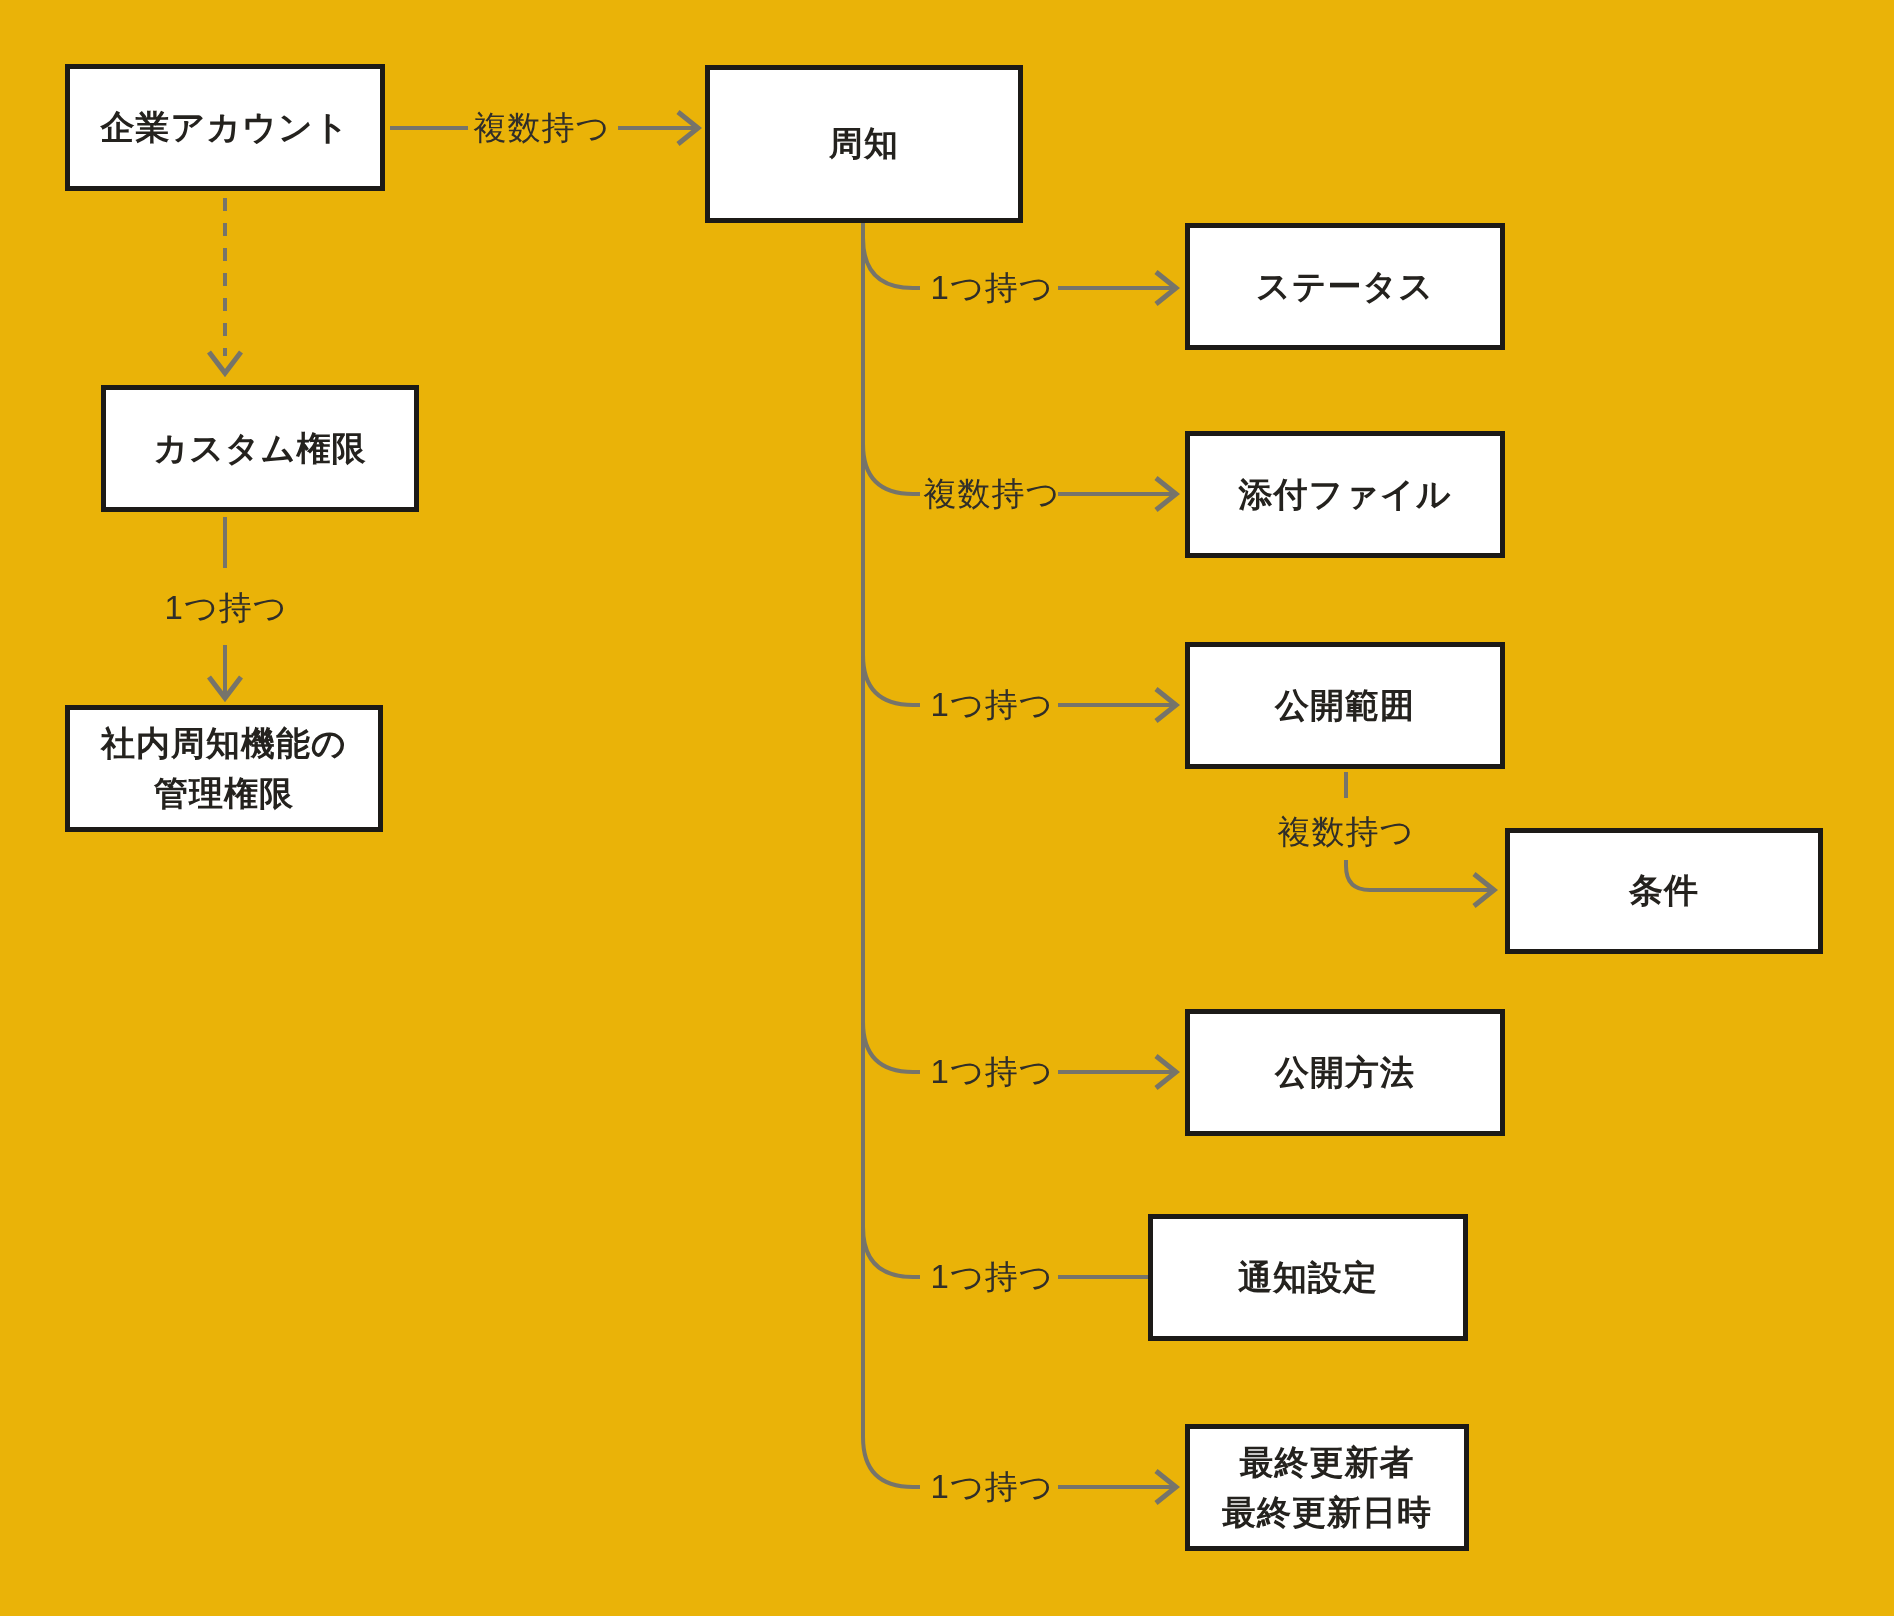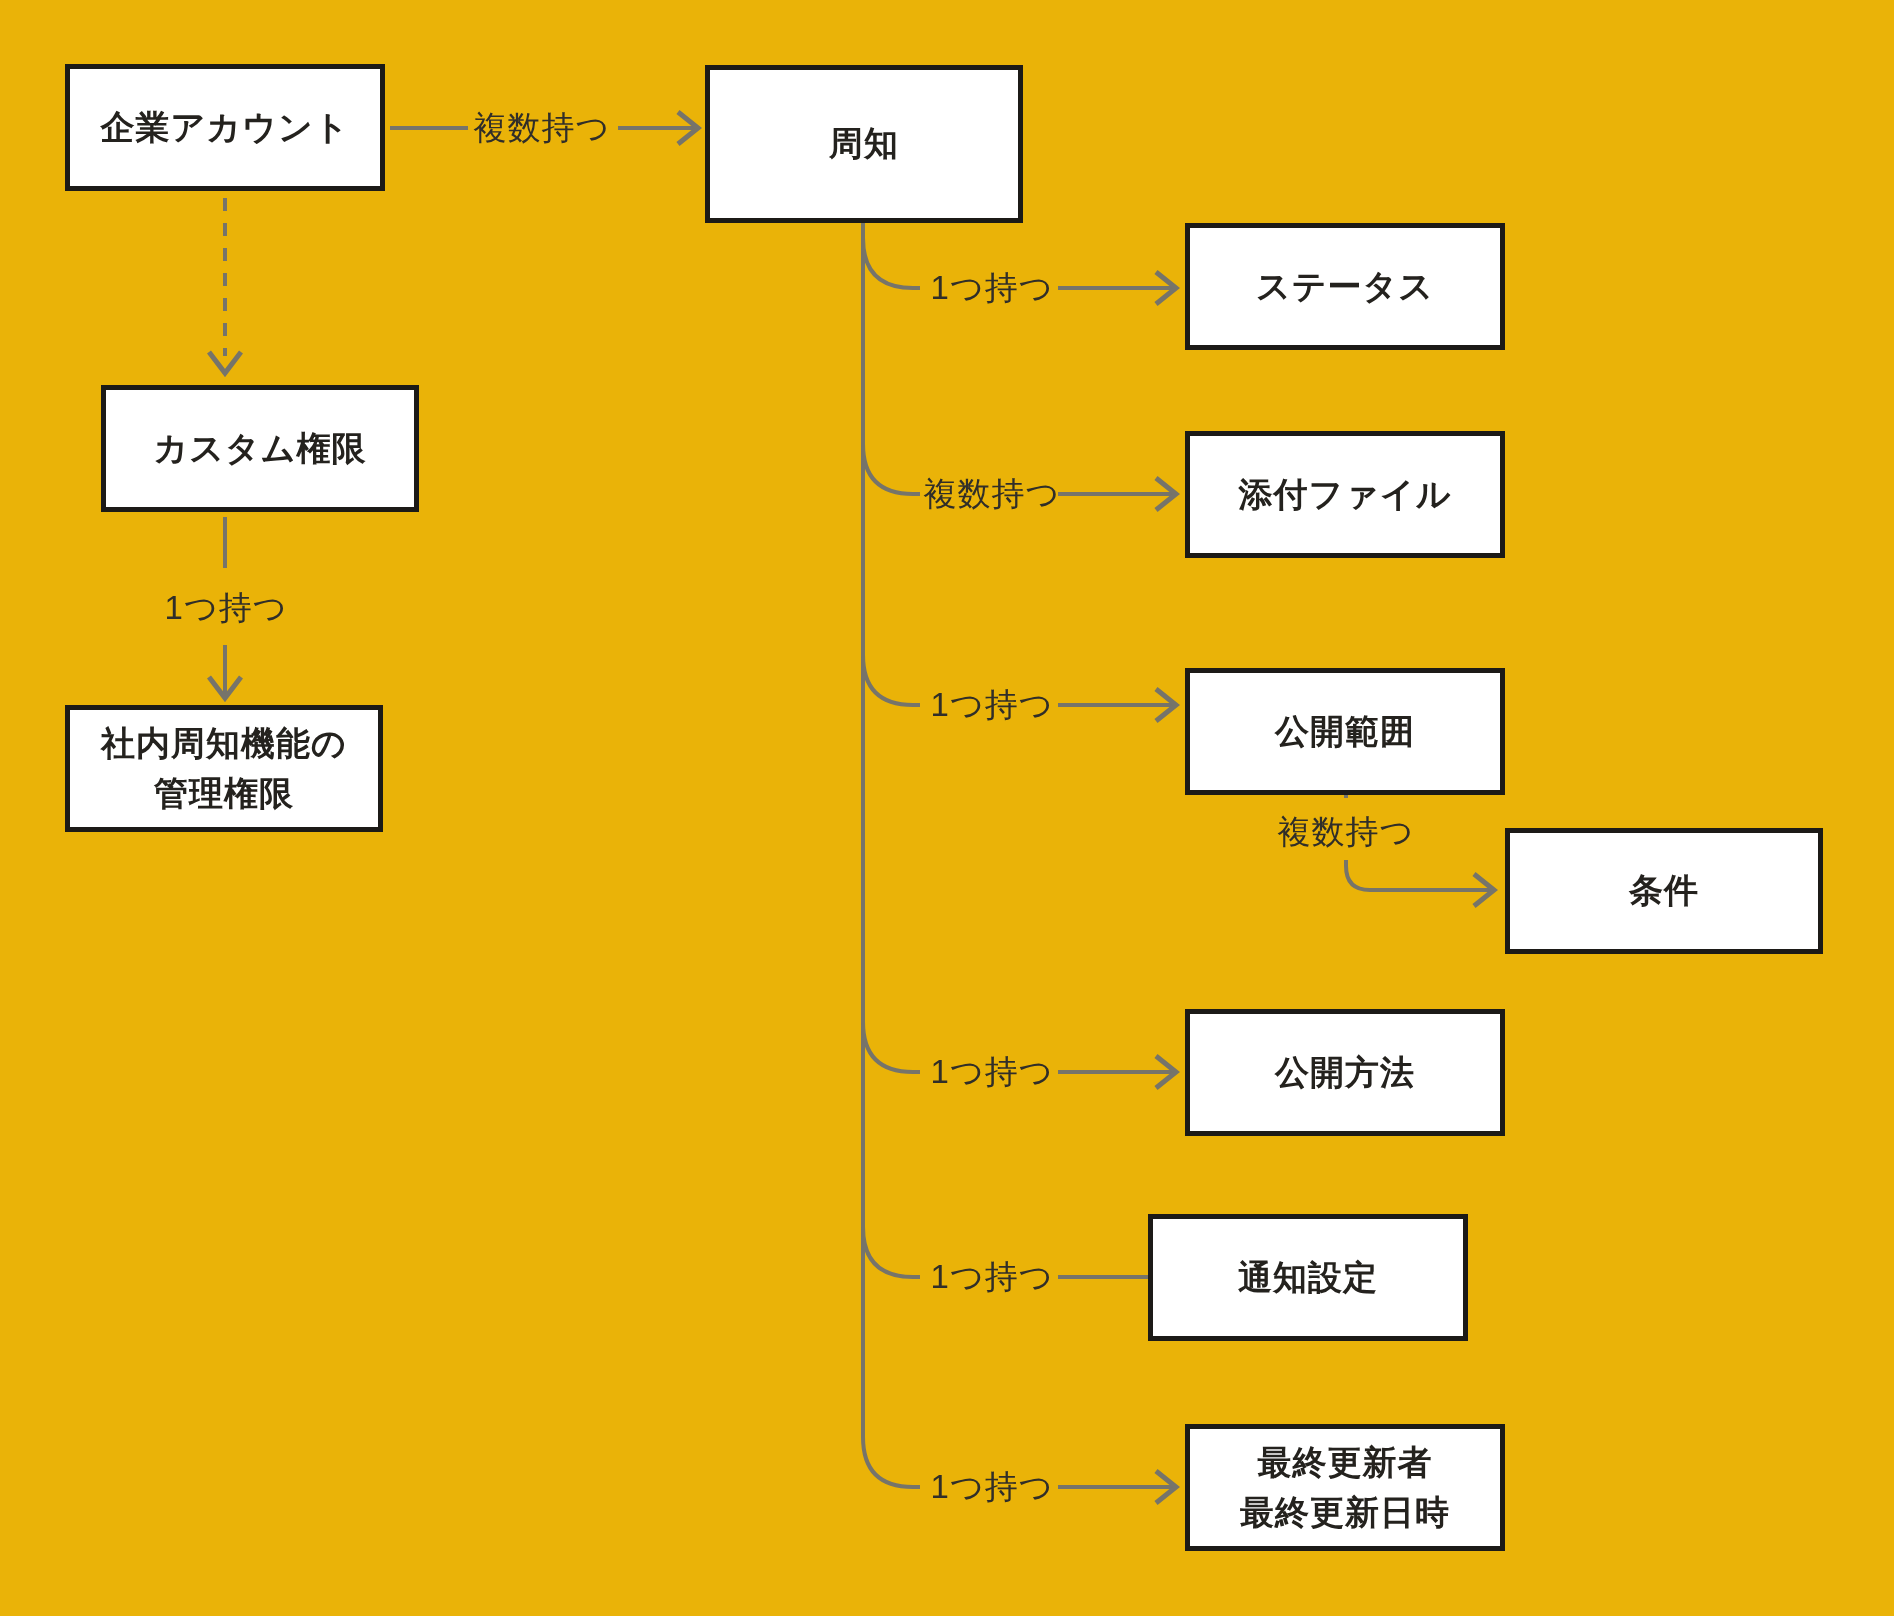"公開範囲" #n-publish-scope { top: 668px -> 642px }
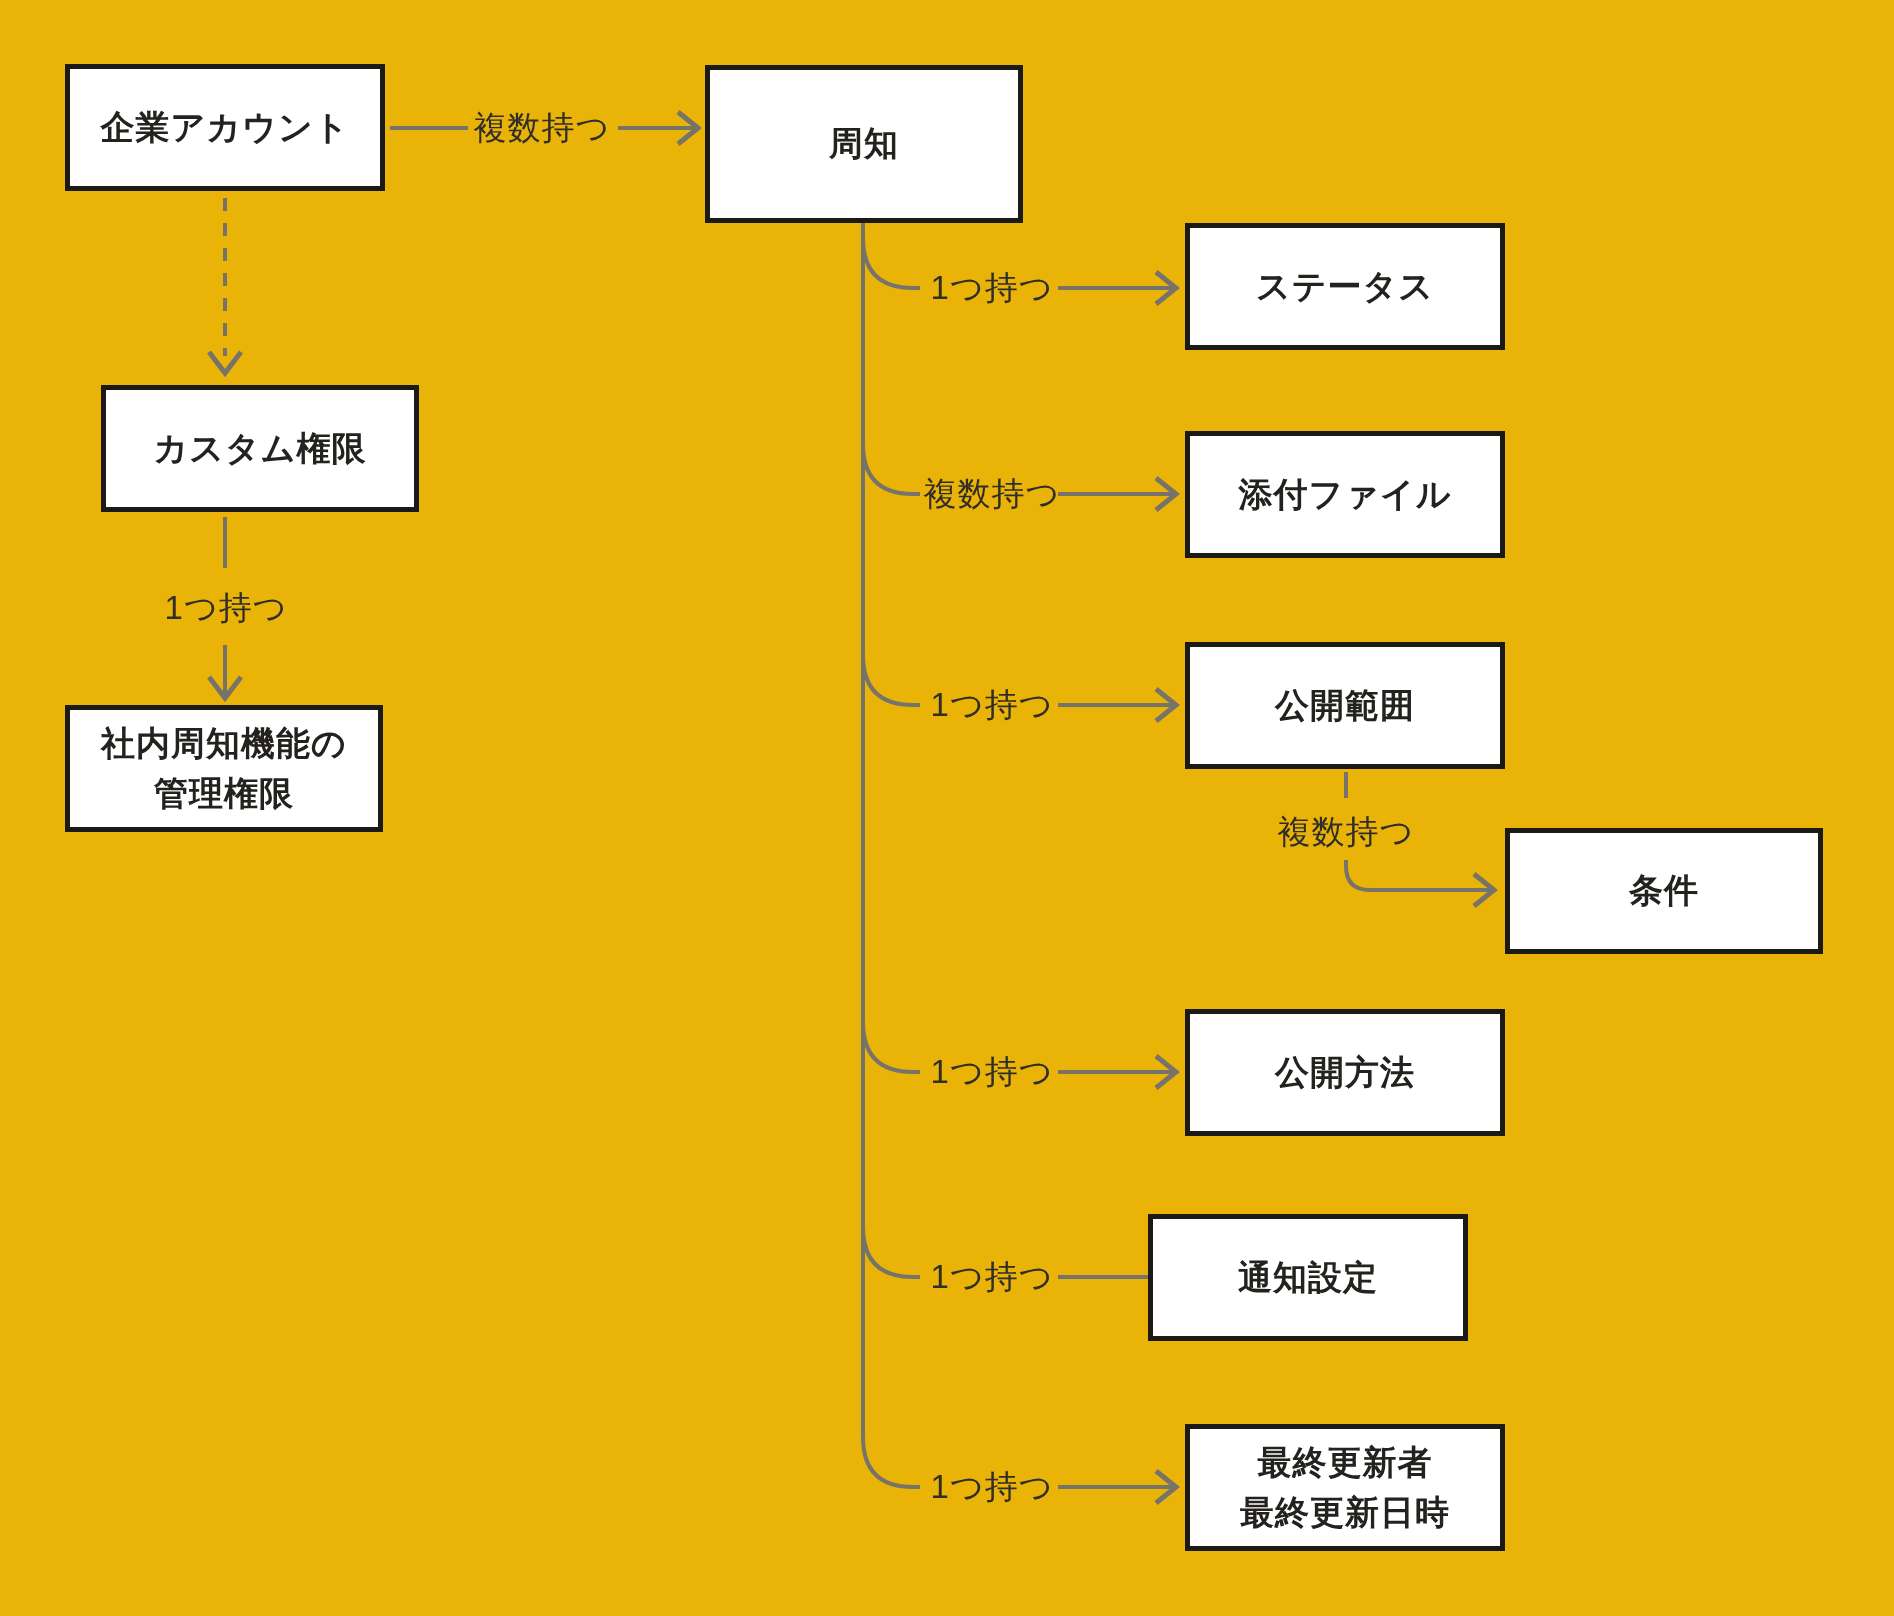"最終更新者" #n-last-updated { width: 320px -> 284px }
